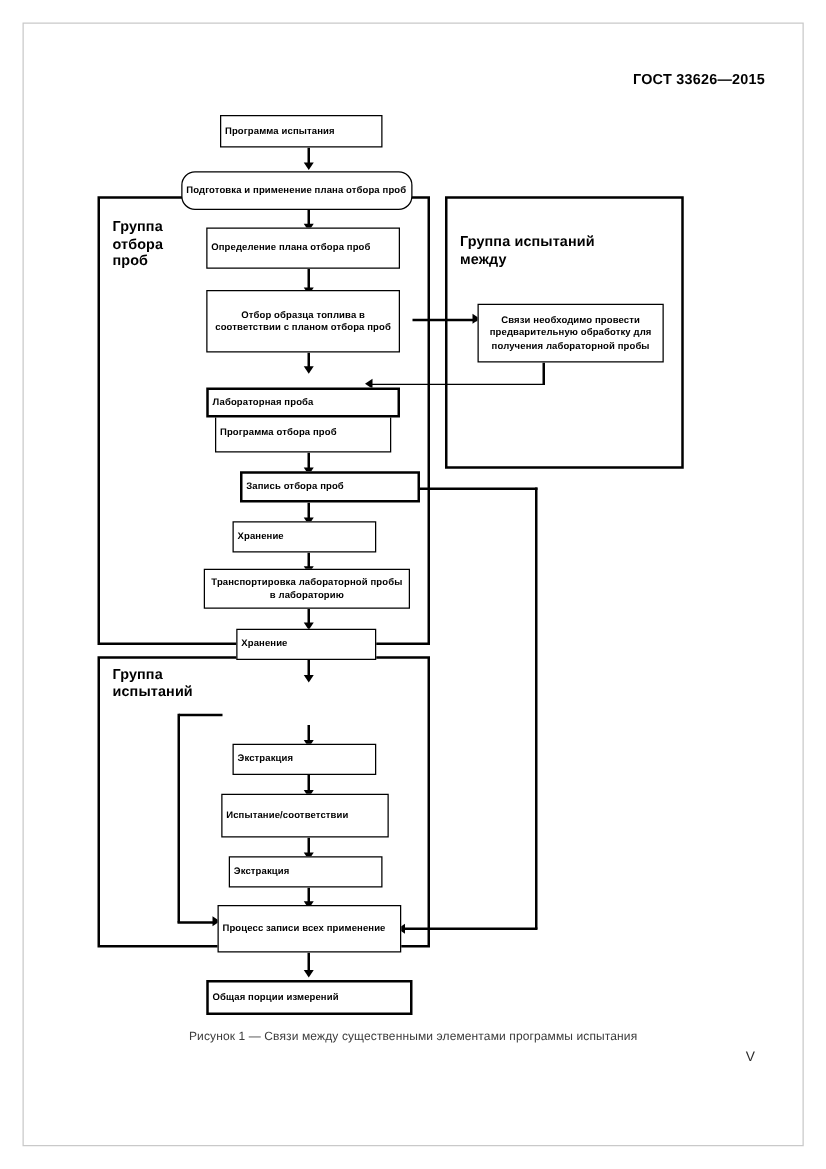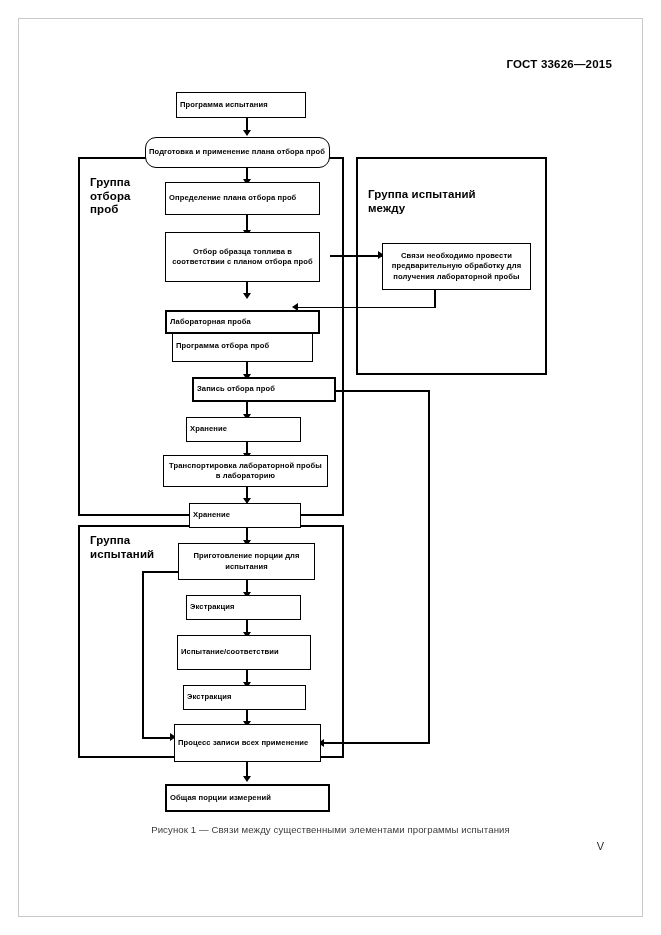"Приготовление порции для испытания" div.node { html: <div> <span>Приготовление порции для испытания</span> </div> -> none }
